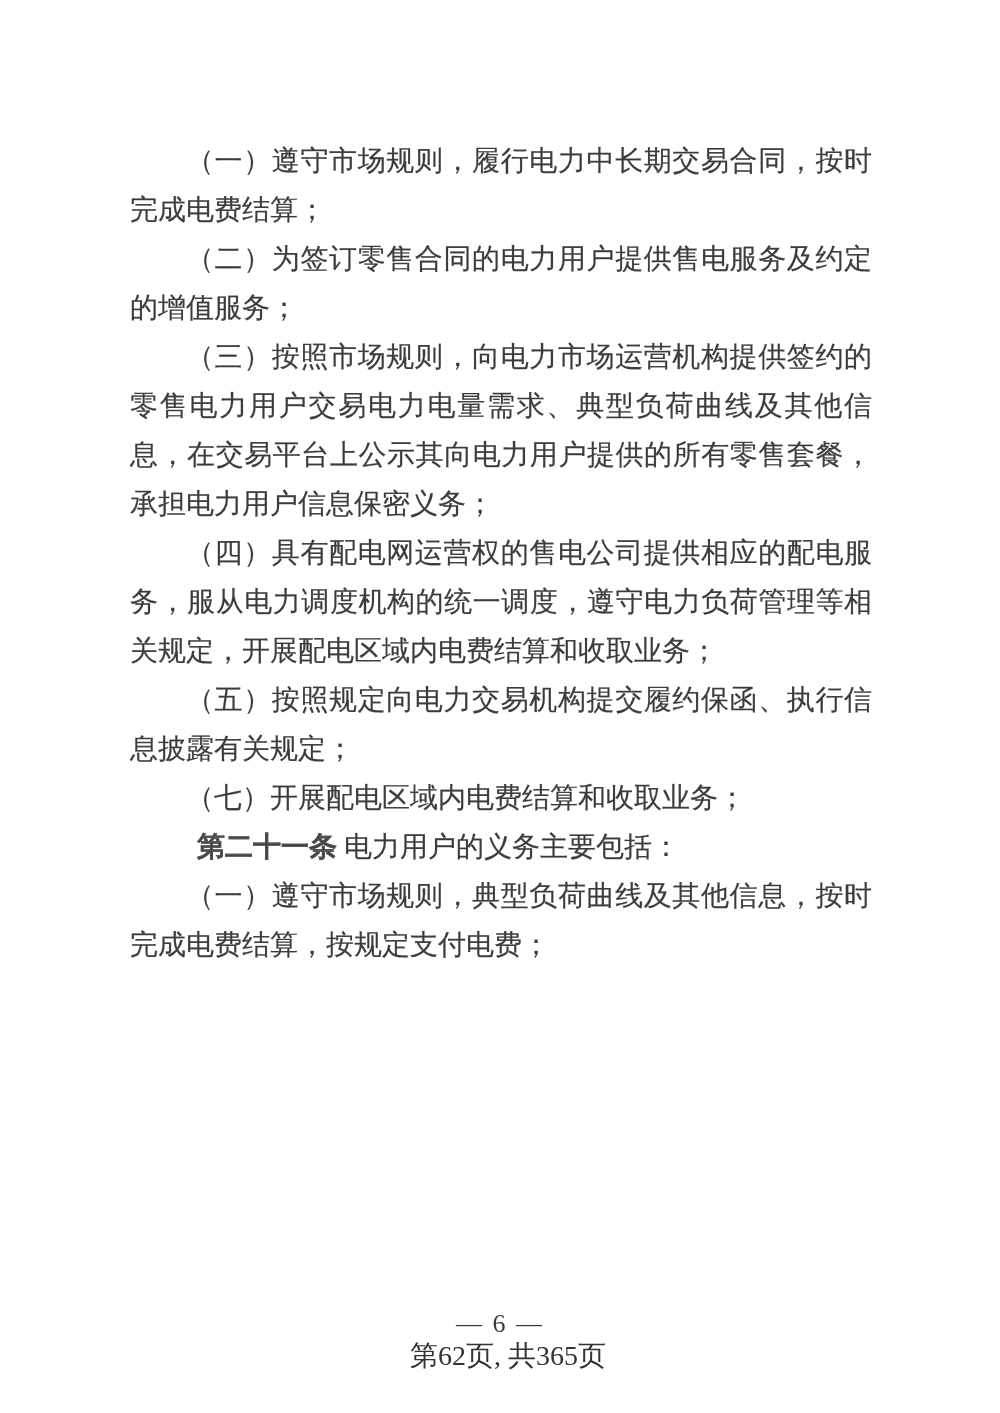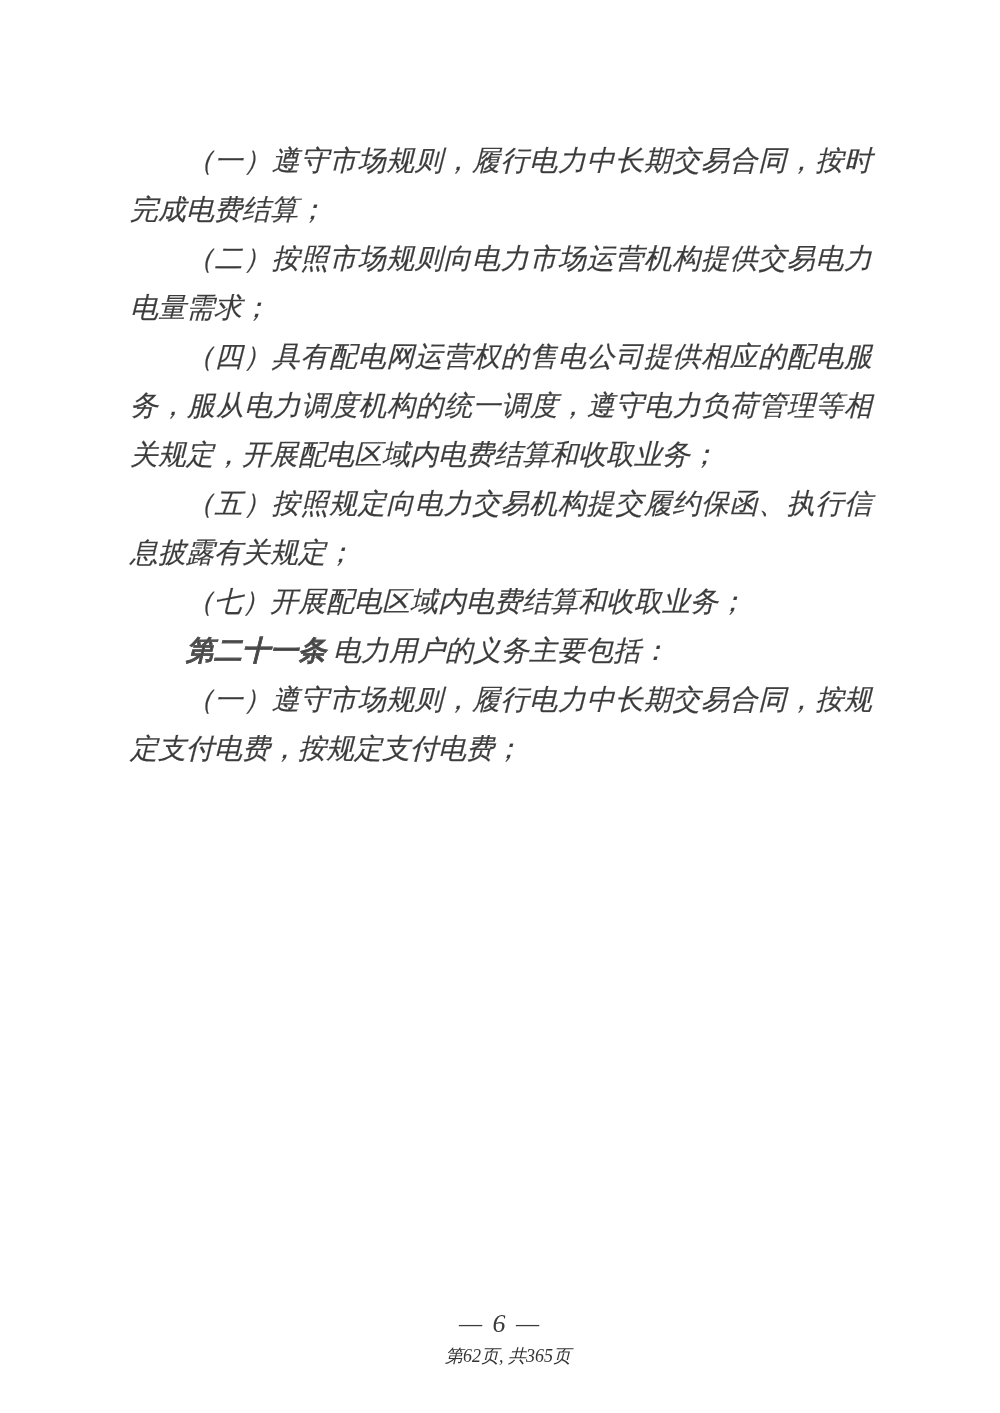"（一）遵守市场规则，履行电力中长期交易合同，按时完成电费结算；" .page { font-style: italic -> none }
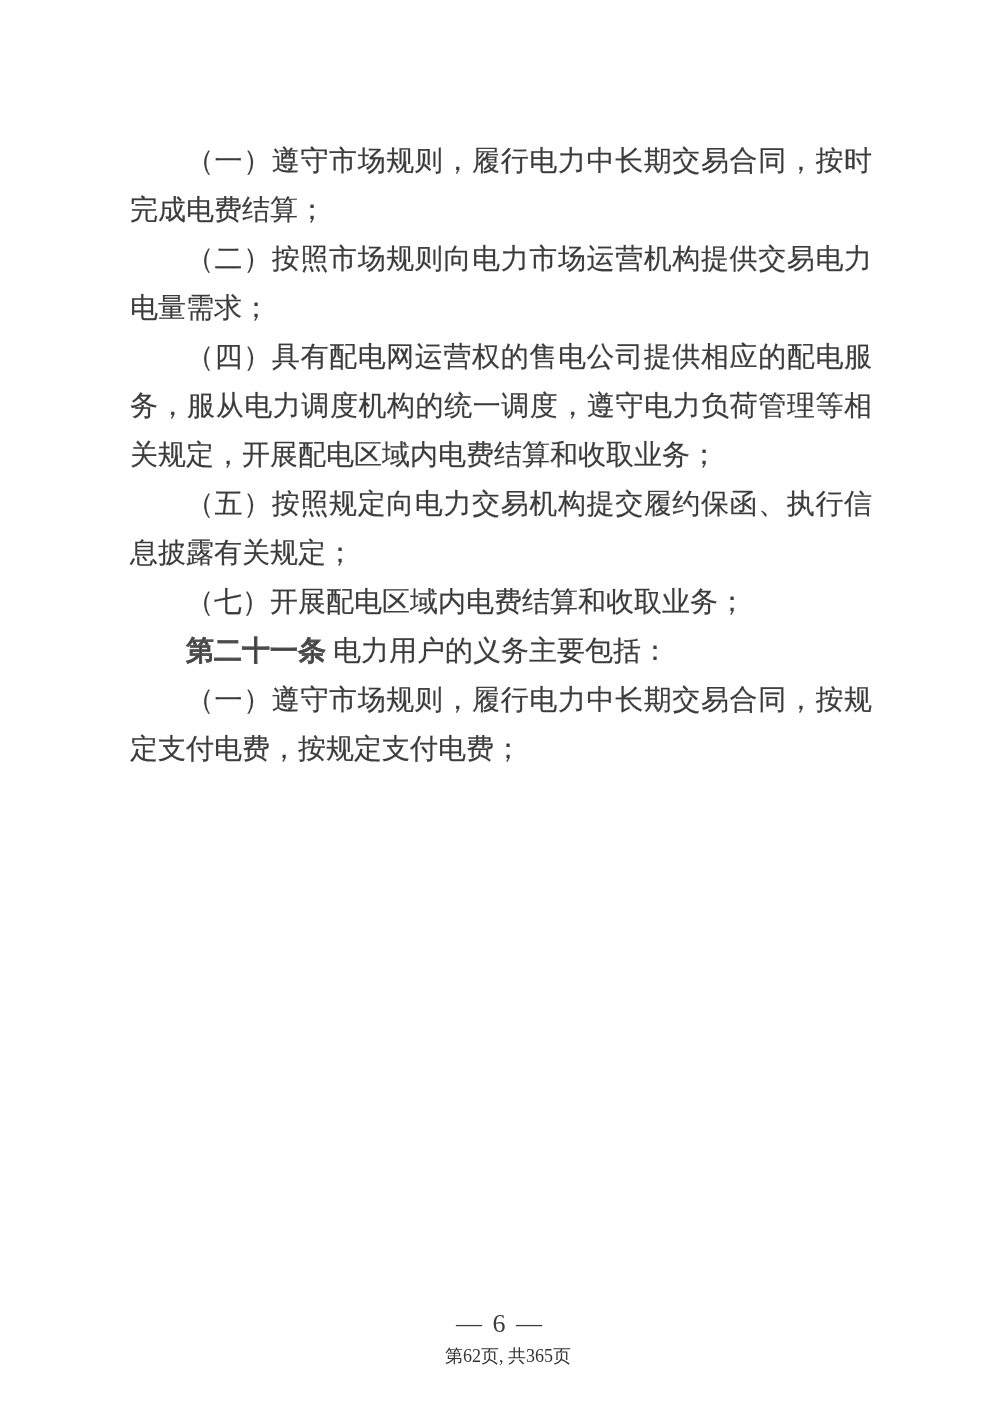"（二）按照市场规则向电力市场运营机构提供交易电力电量需求；" p.para { text: 按照市场规则向电力市场运营机构提供交易电力电量需求 -> 为签订零售合同的电力用户提供售电服务及约定的增值服务 }
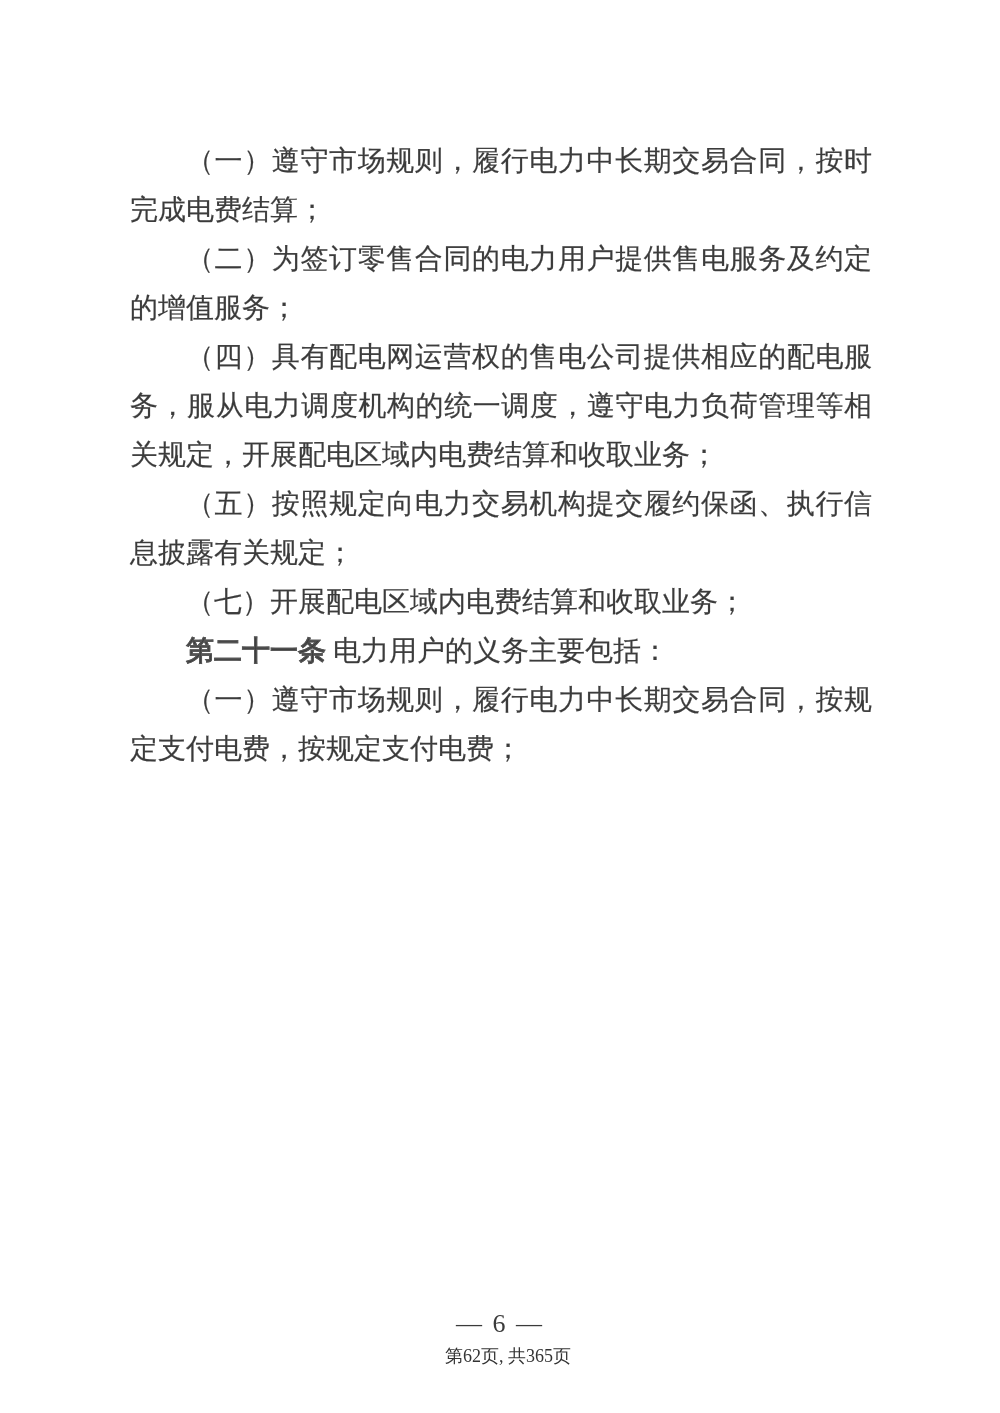"（三）按照市场规则，向电力市场运营机构提供签约的零售电力用户交易电力电量需求、典" p.para { html: none -> <p>（三）按照市场规则，向电力市场运营机构提供签约的零售电力用户交易电力电量需求、典型负荷曲线及其他信息，在交易平台上公示其向电力用户提供的所有零售套餐，承担电力用户信息保密义务；</p> }
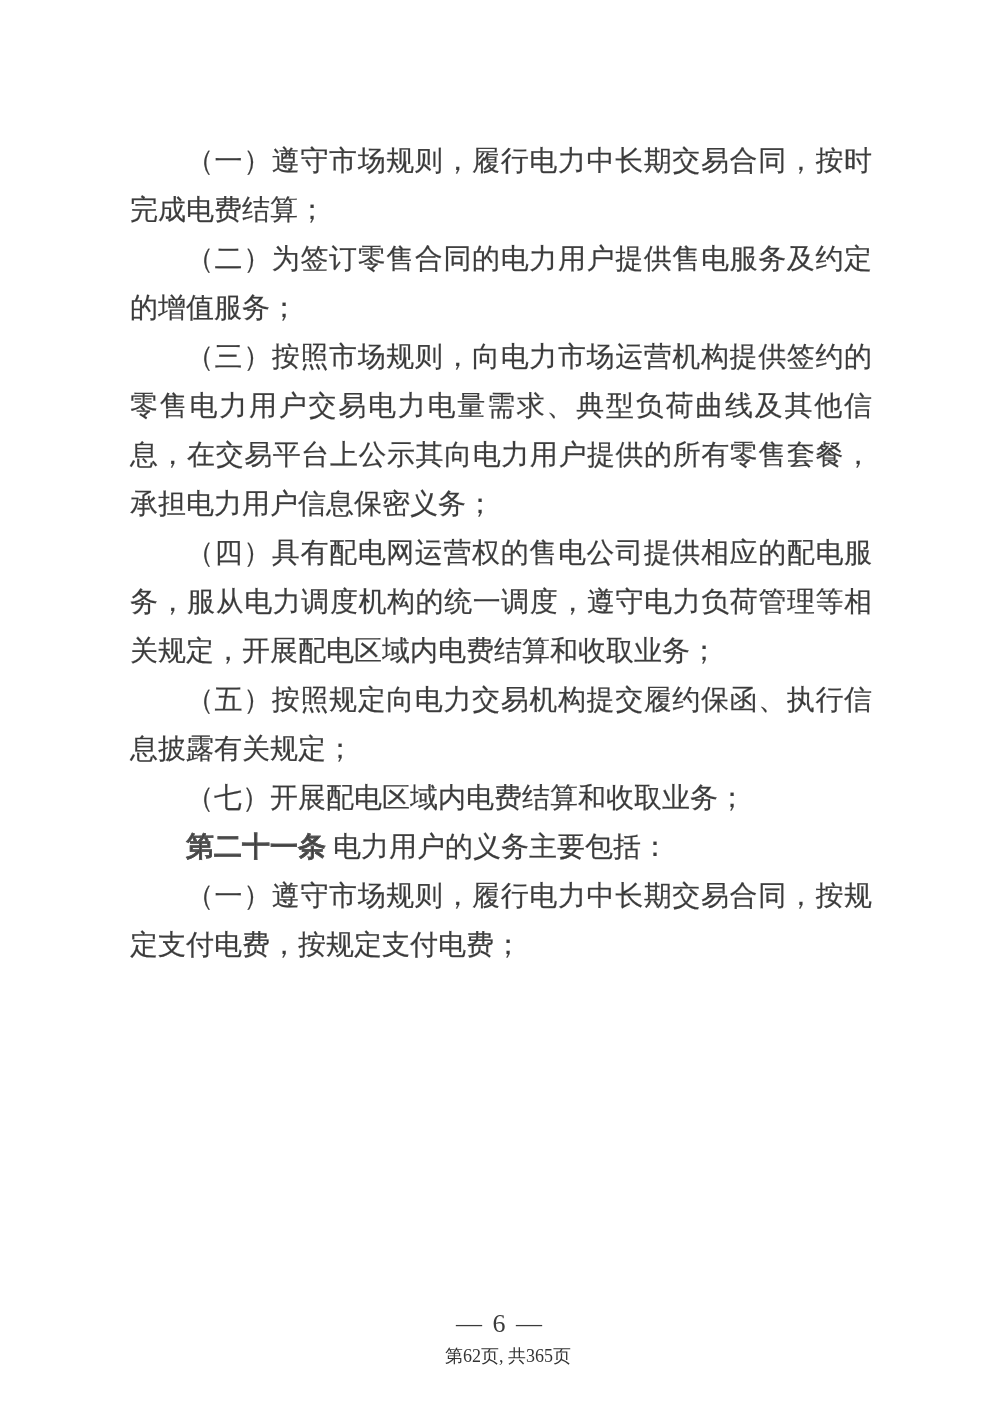"第二十一条" .article-number { margin-left: none -> 11px }
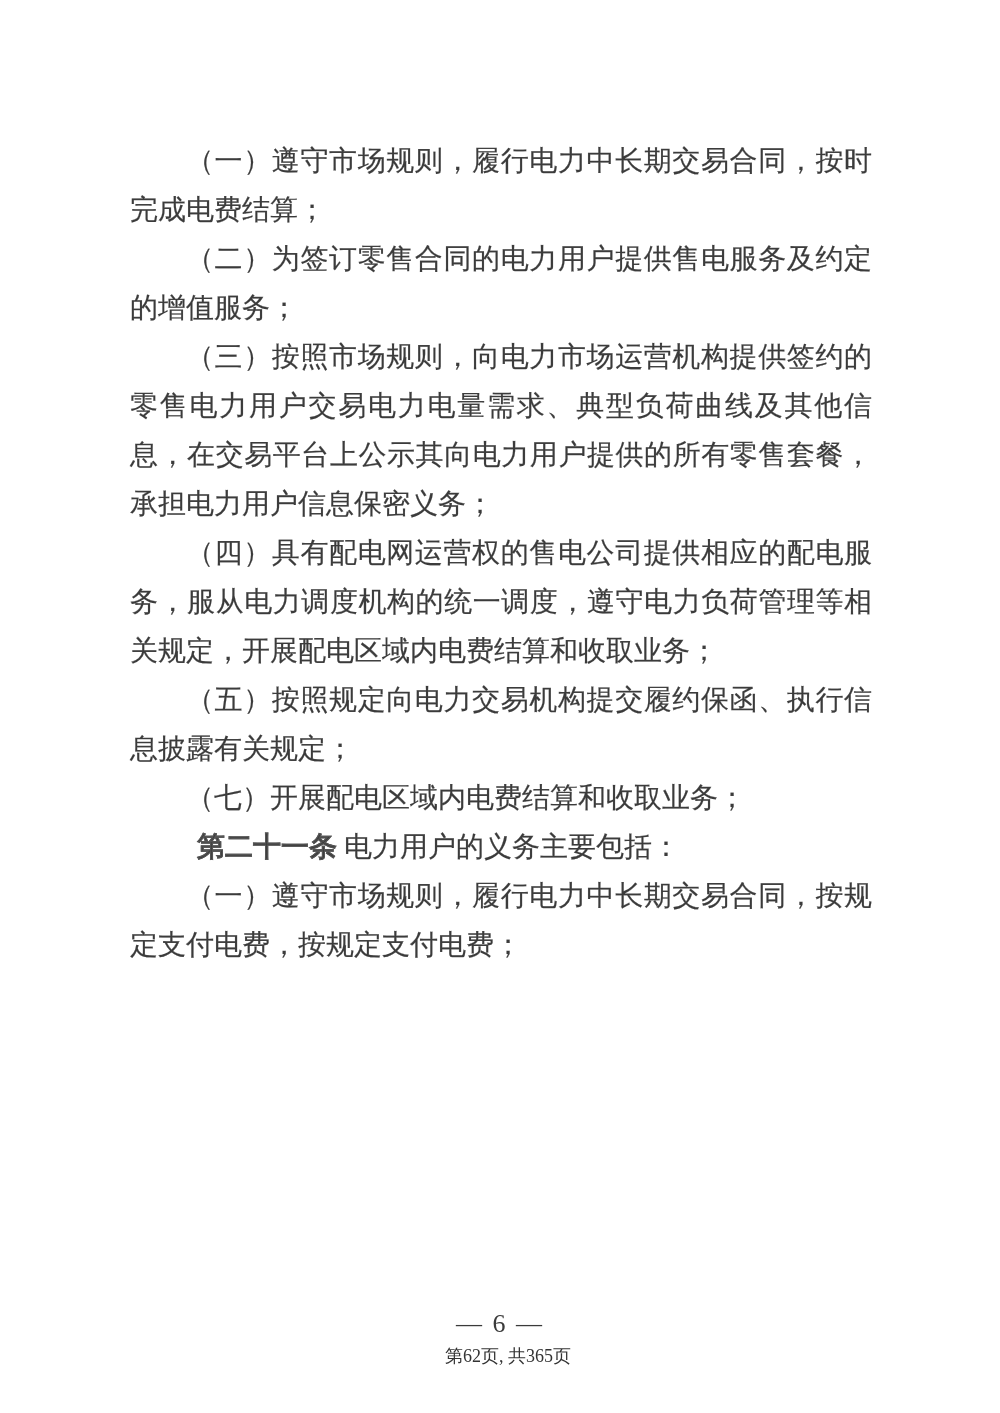"（一）遵守市场规则，履行电力中长期交易合同，按规定支付电费，按规定支付电费；" p.para { text: 履行电力中长期交易合同，按规定支付电费 -> 典型负荷曲线及其他信息，按时完成电费结算 }
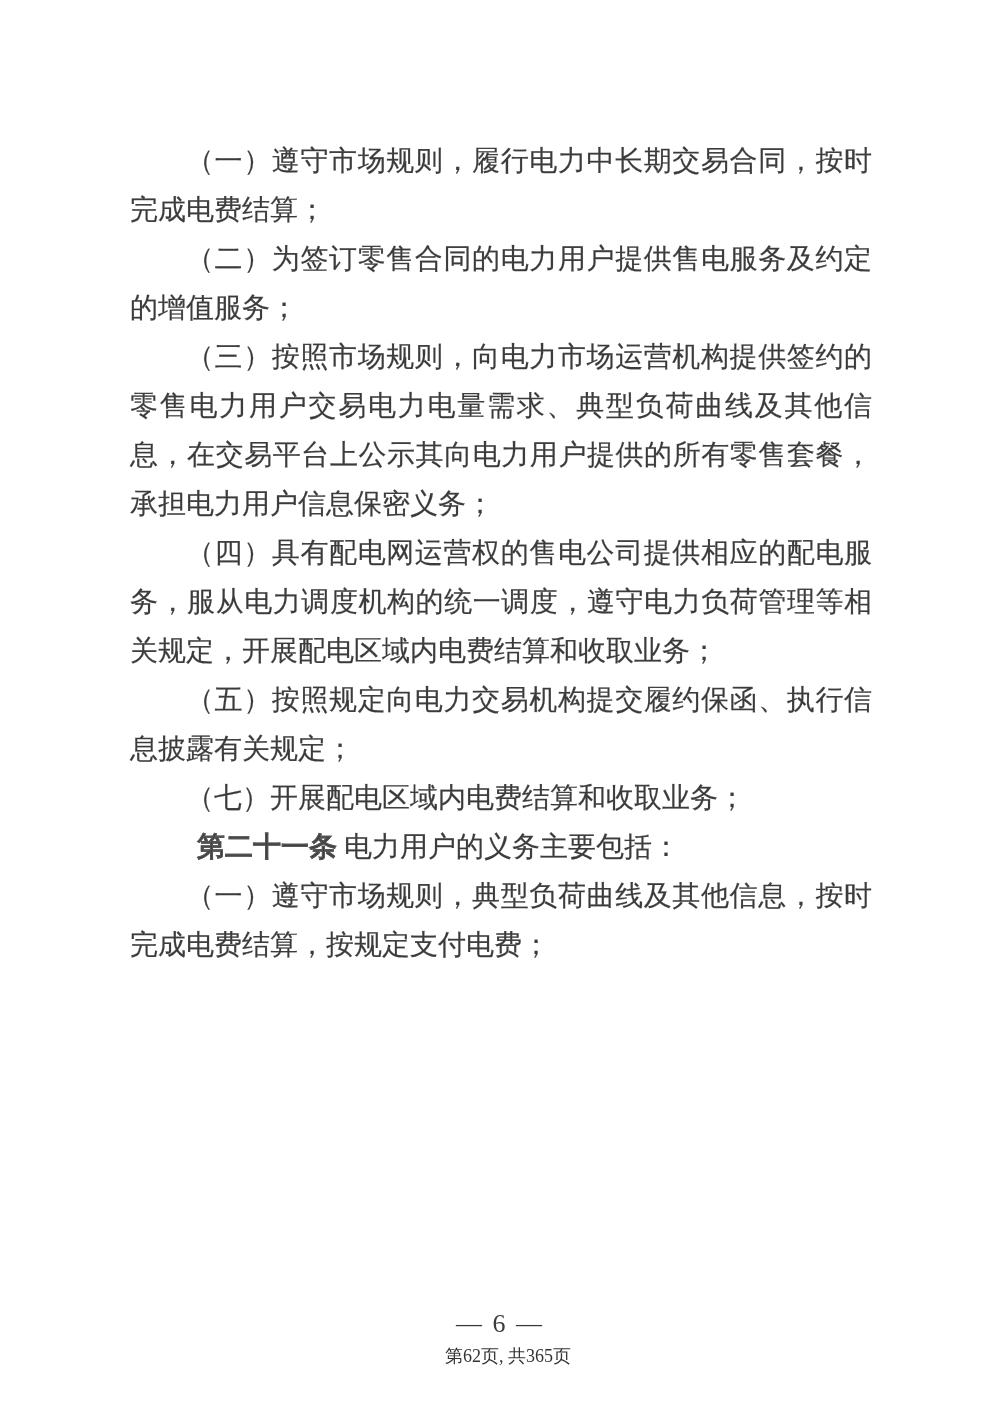"第62页, 共365页" .page-info { font-size: 18px -> 28px }
